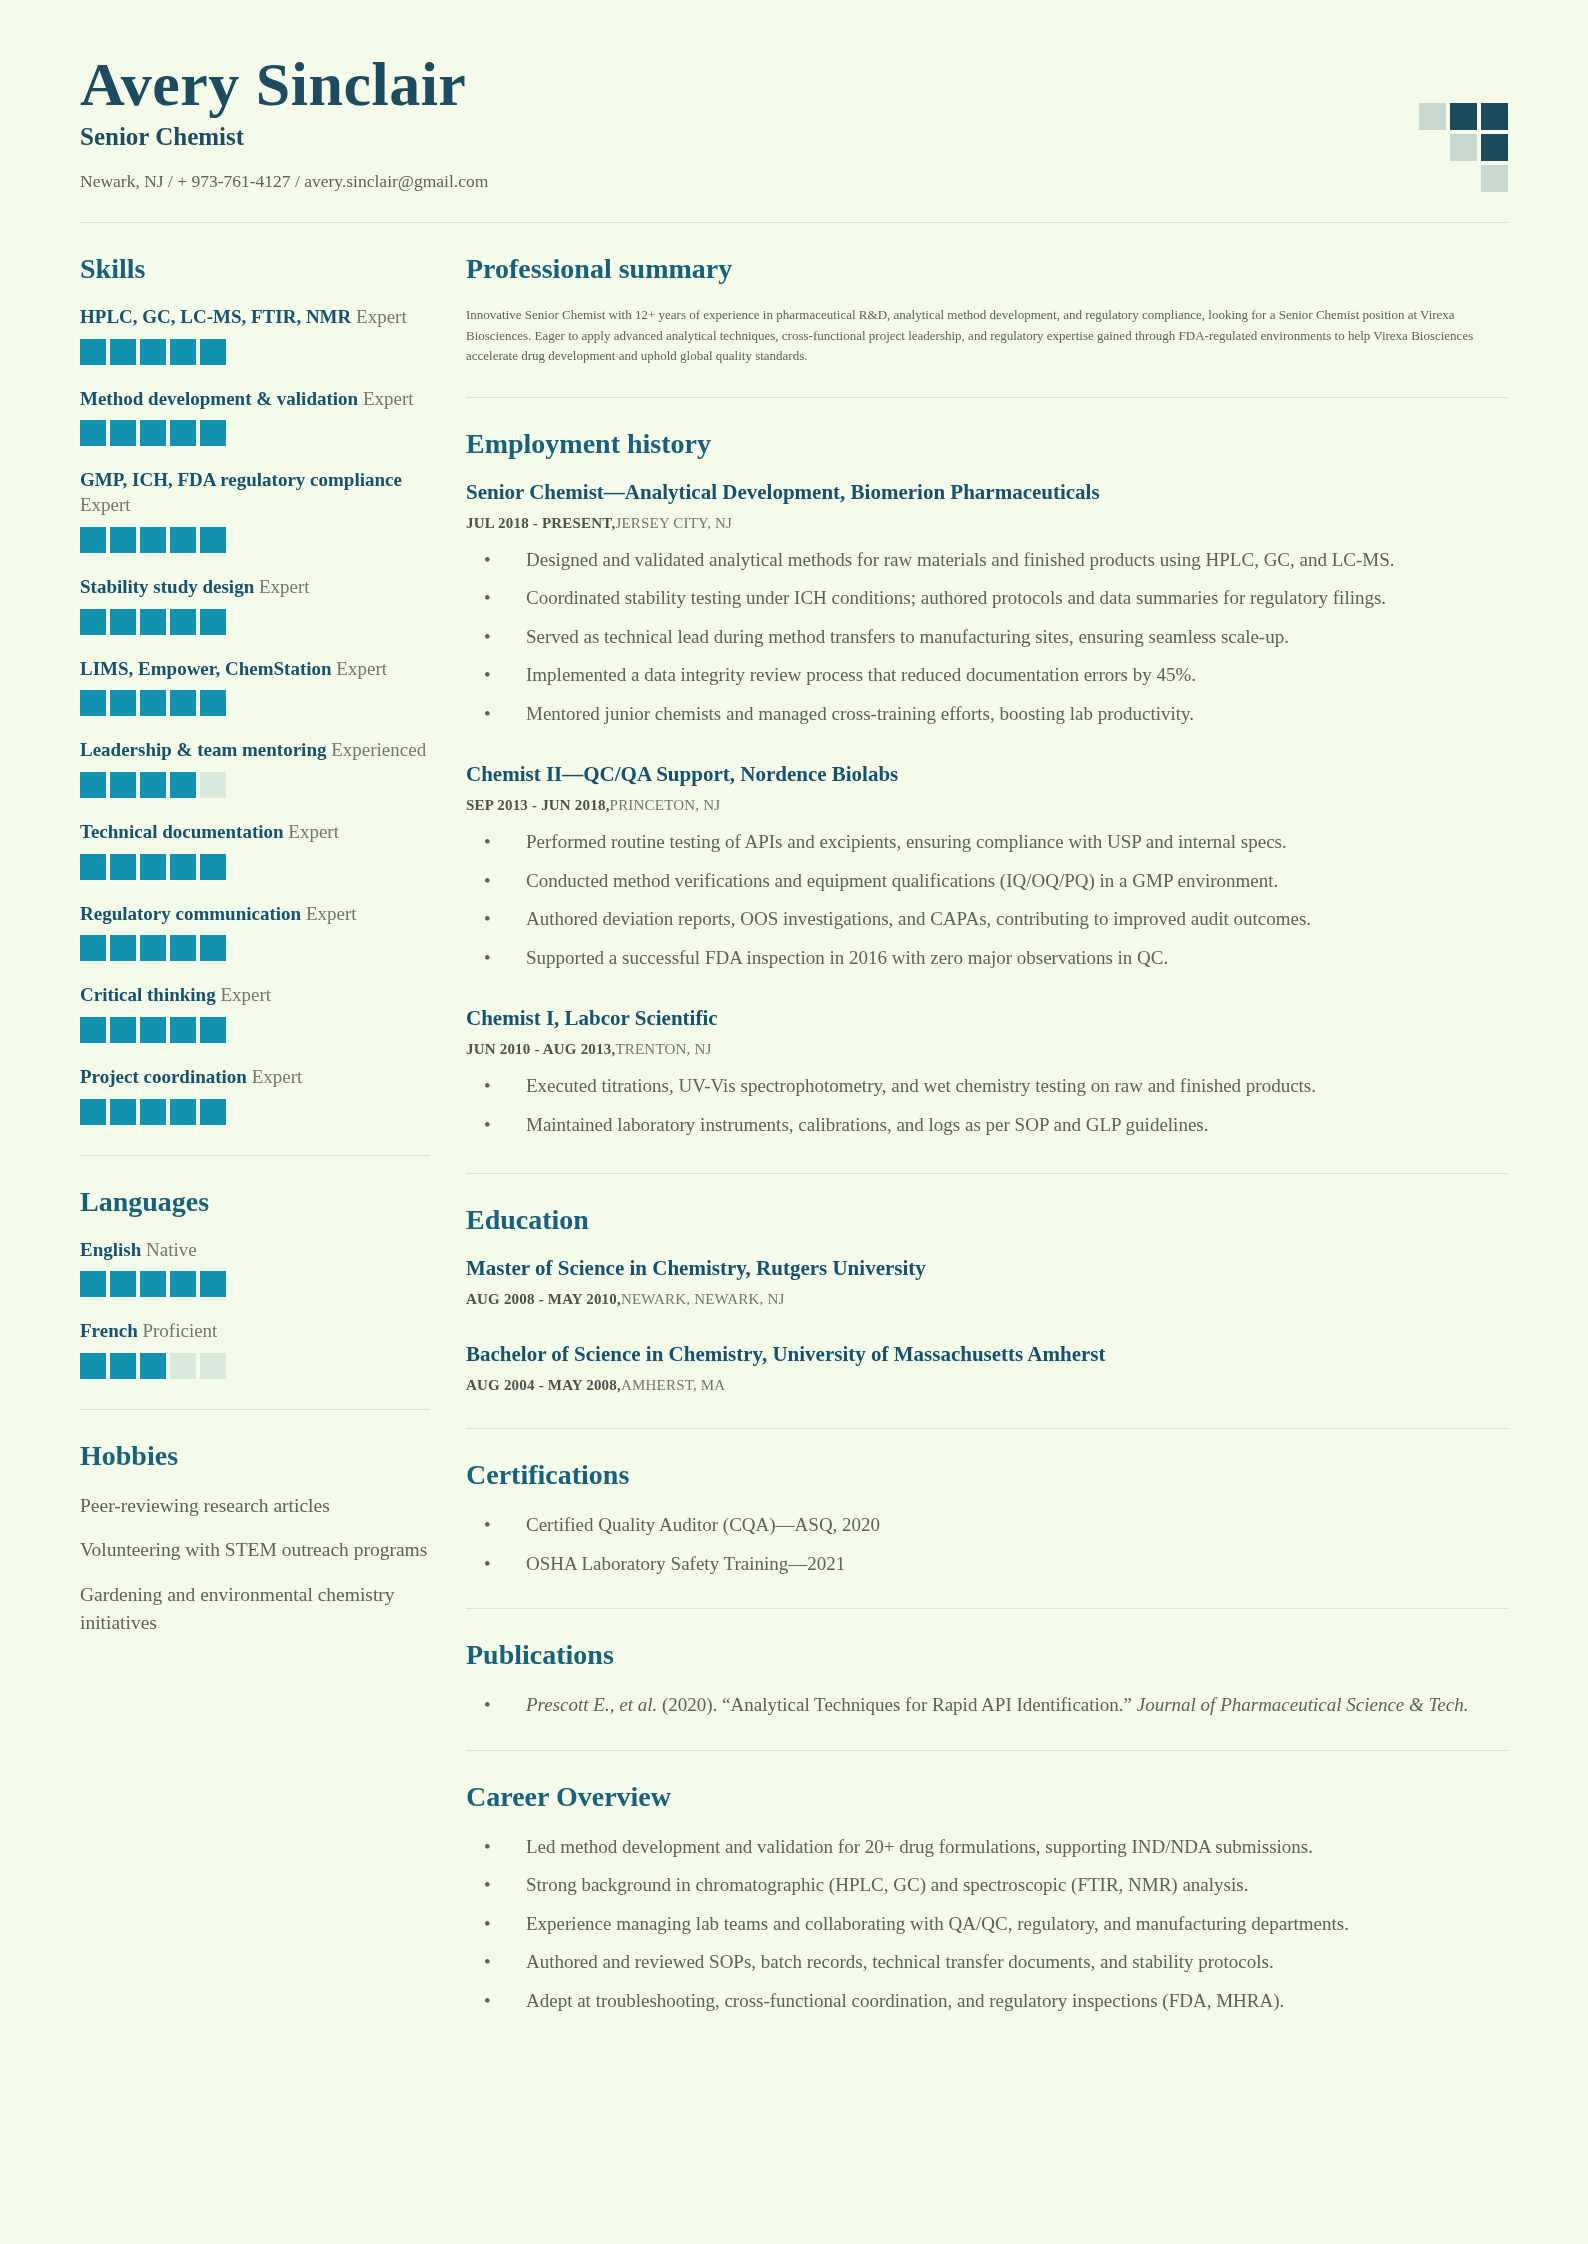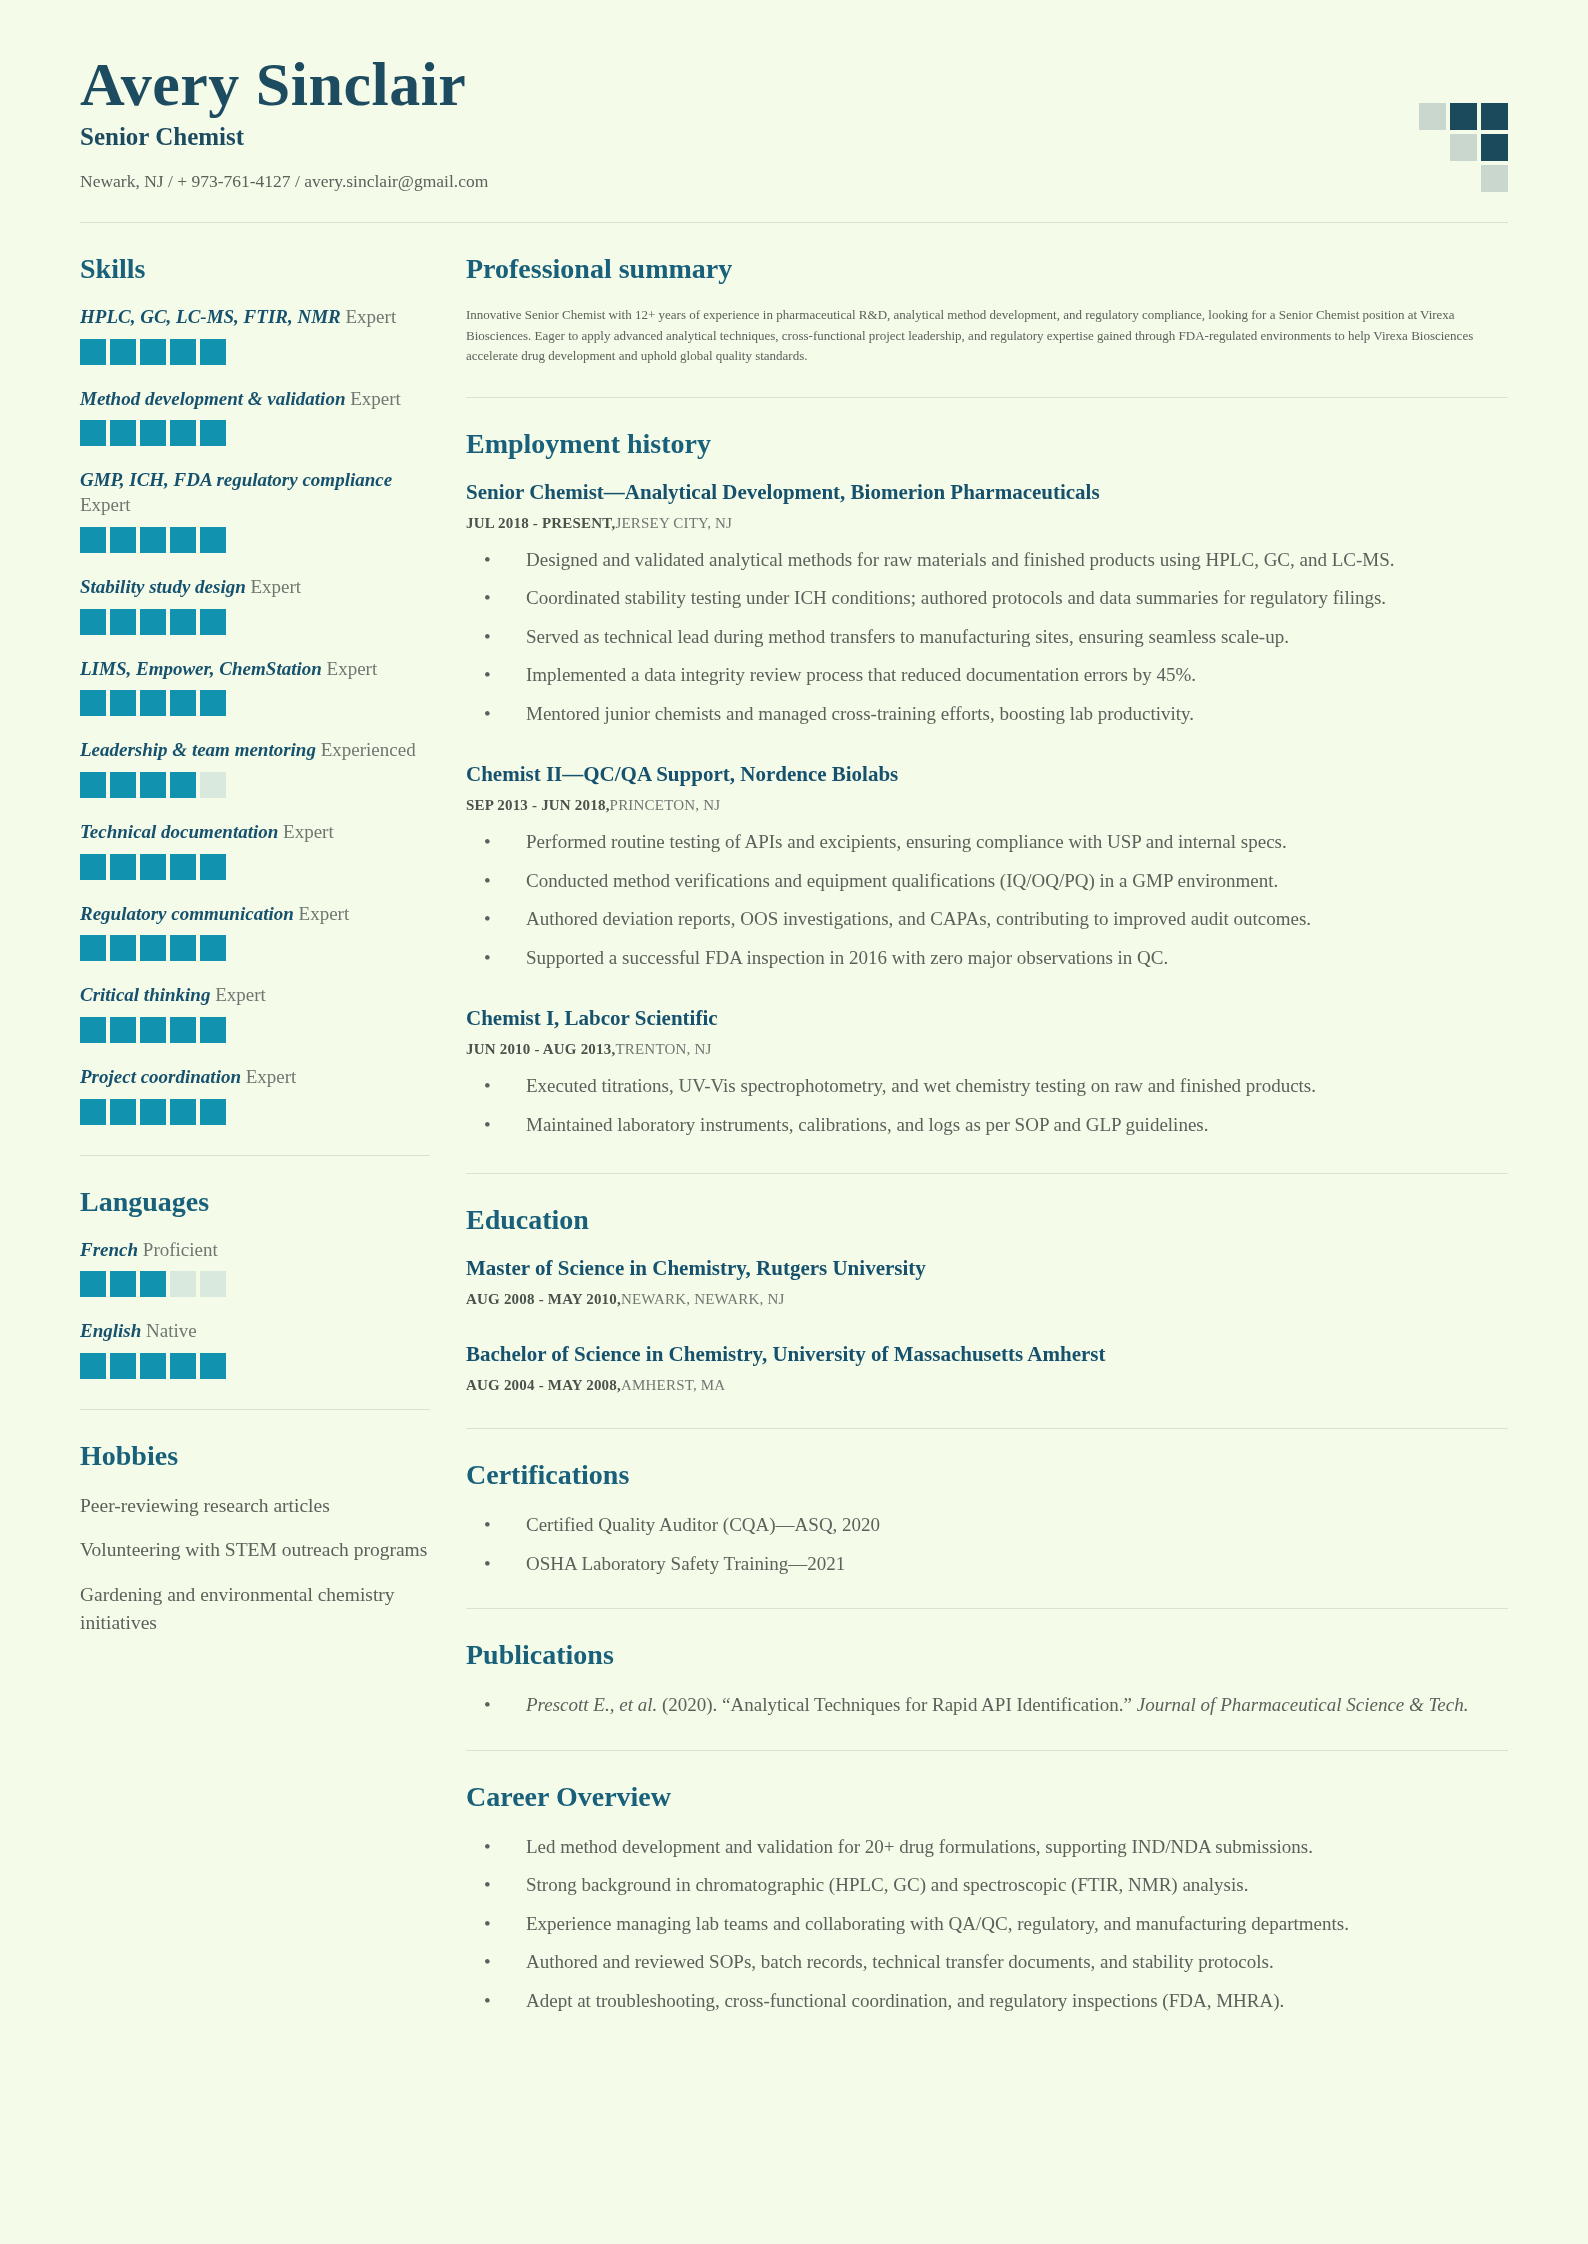"HPLC, GC, LC-MS, FTIR, NMR" .skill-name { font-style: italic -> none }
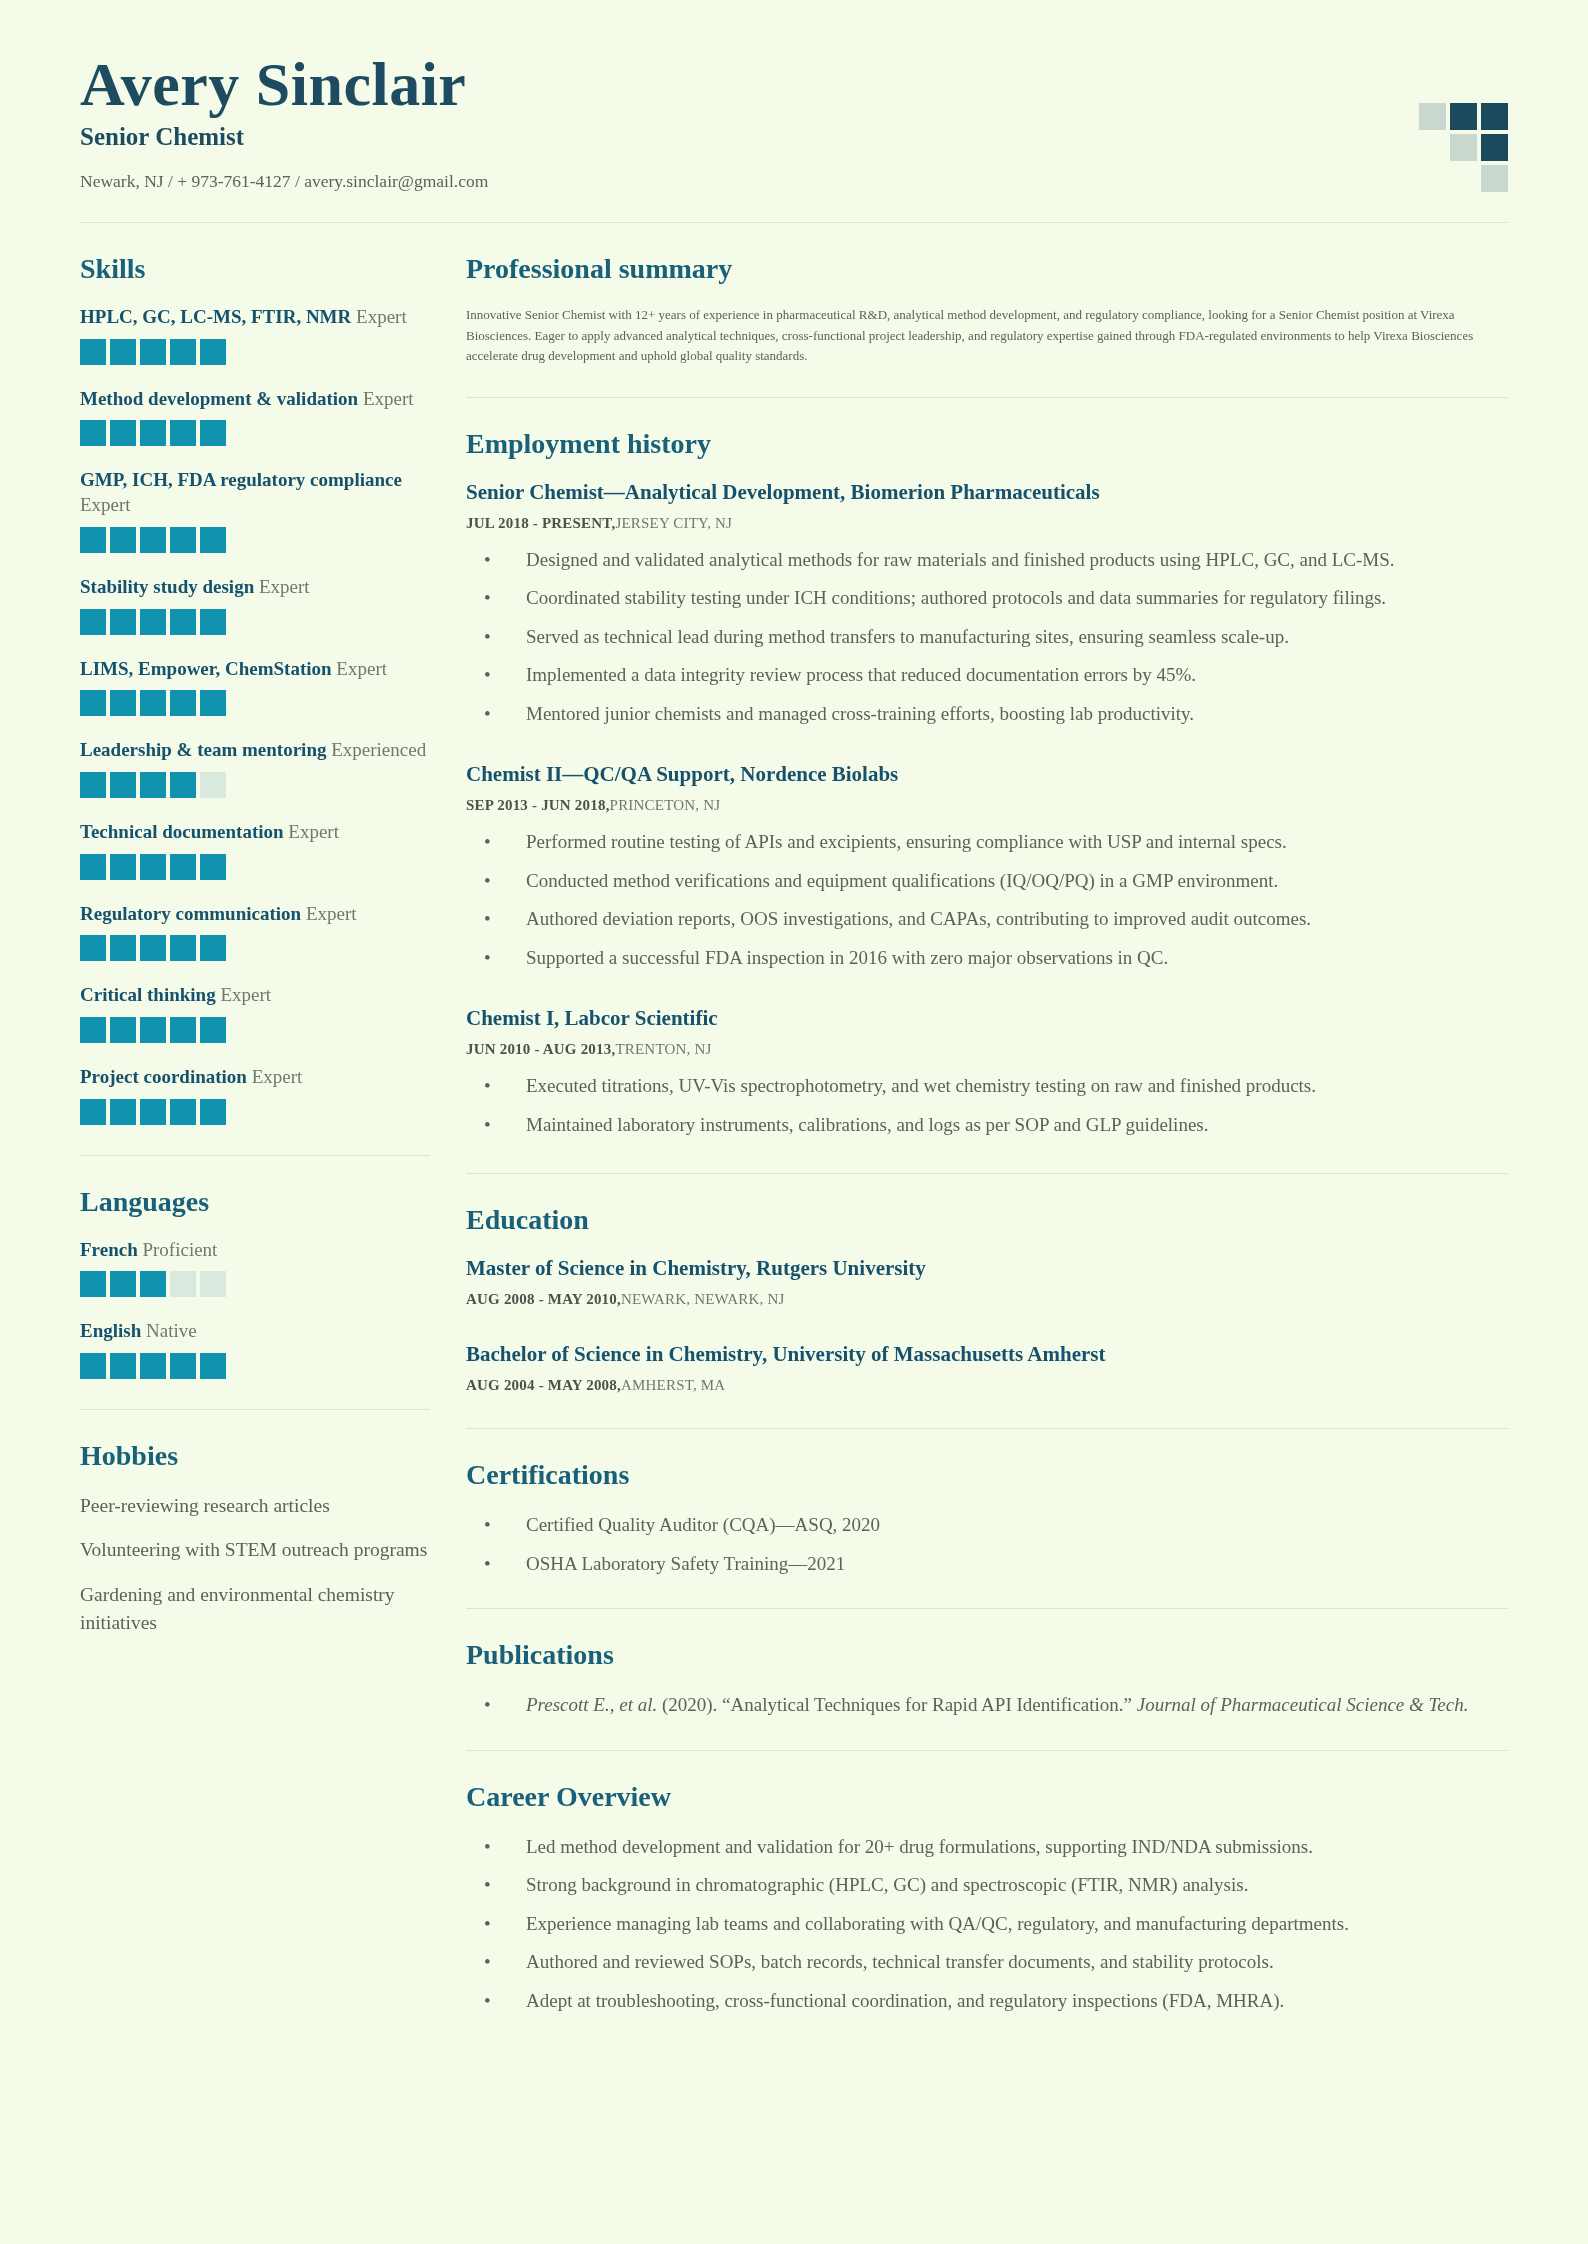"French Proficient" div.skill { order: before "English Native" -> after "English Native" }
